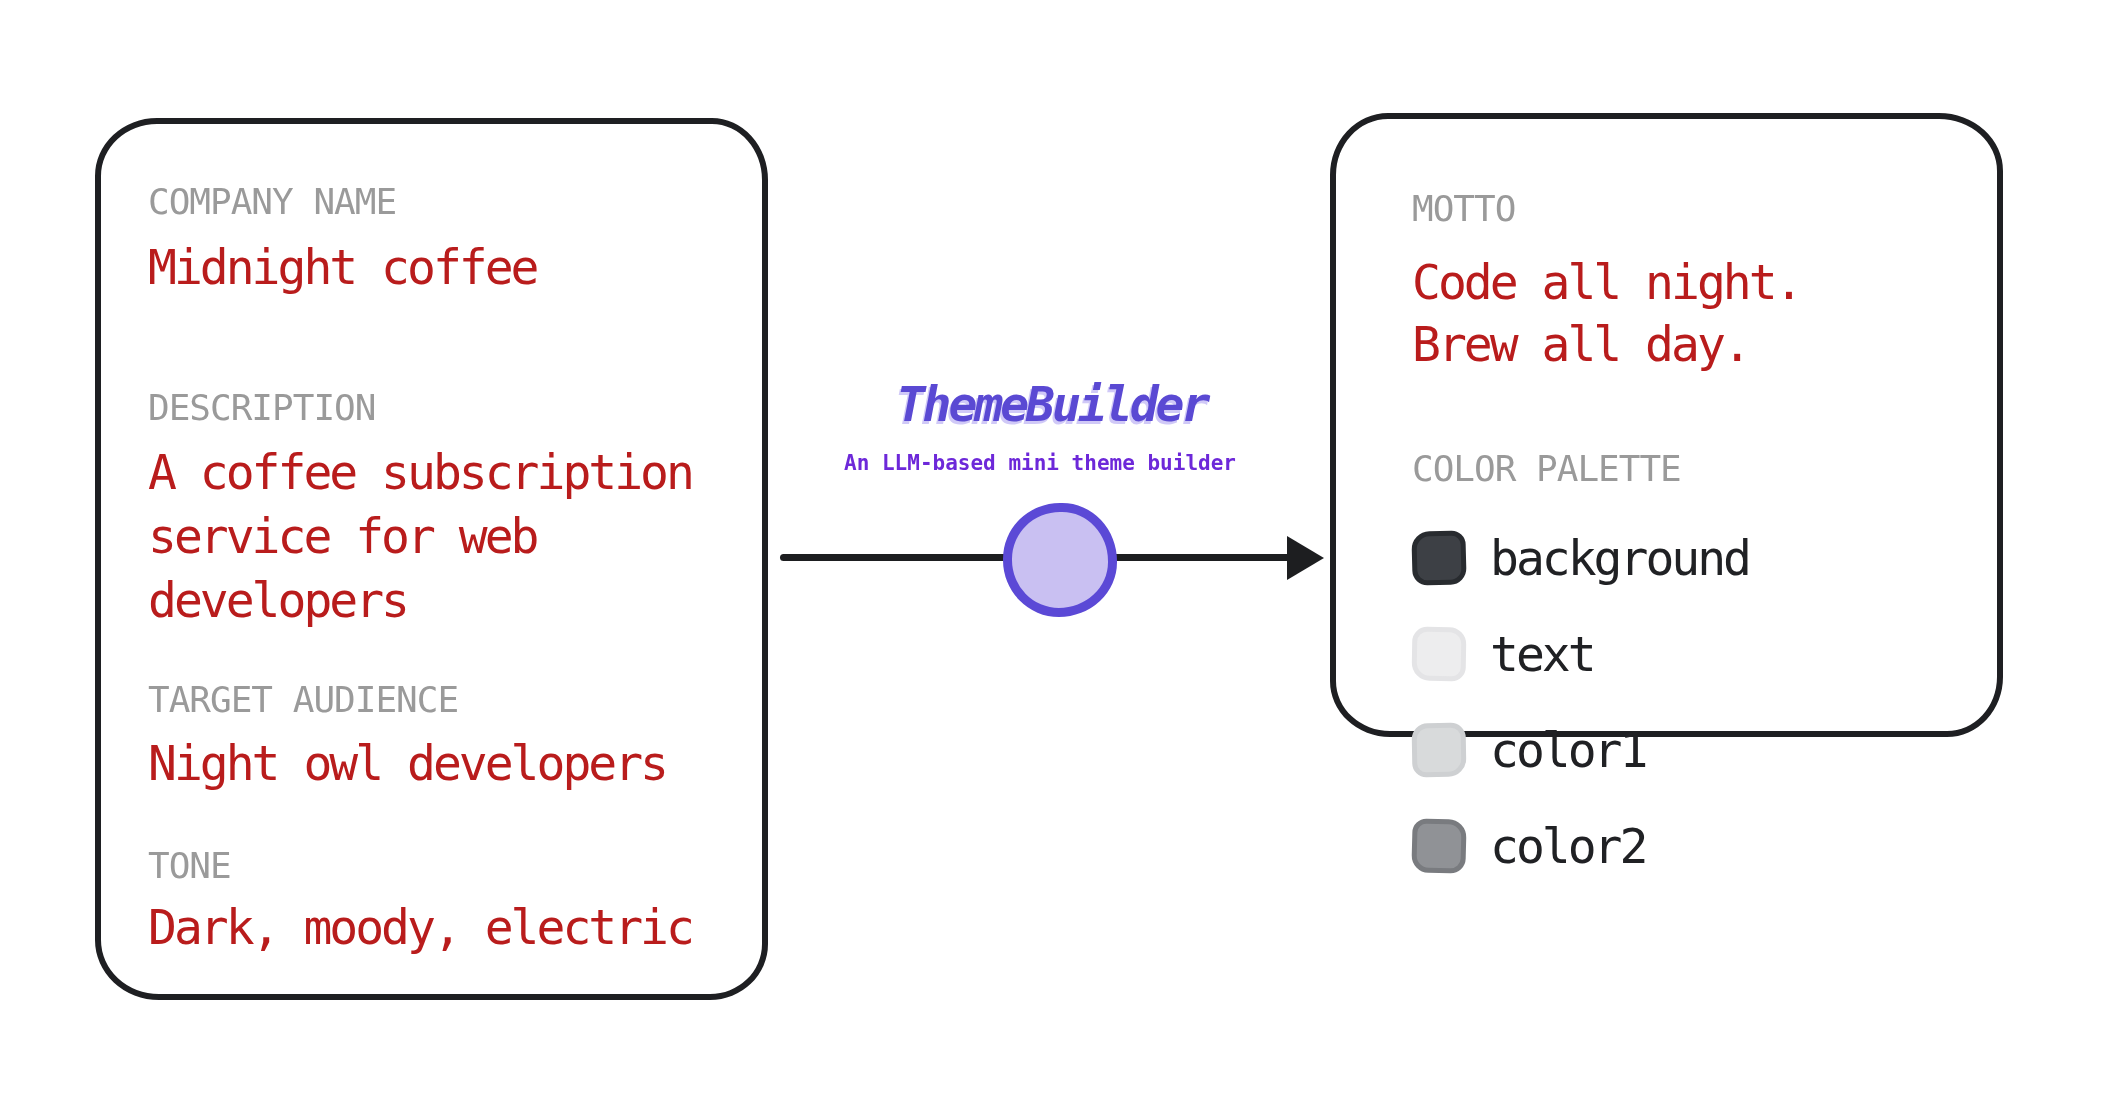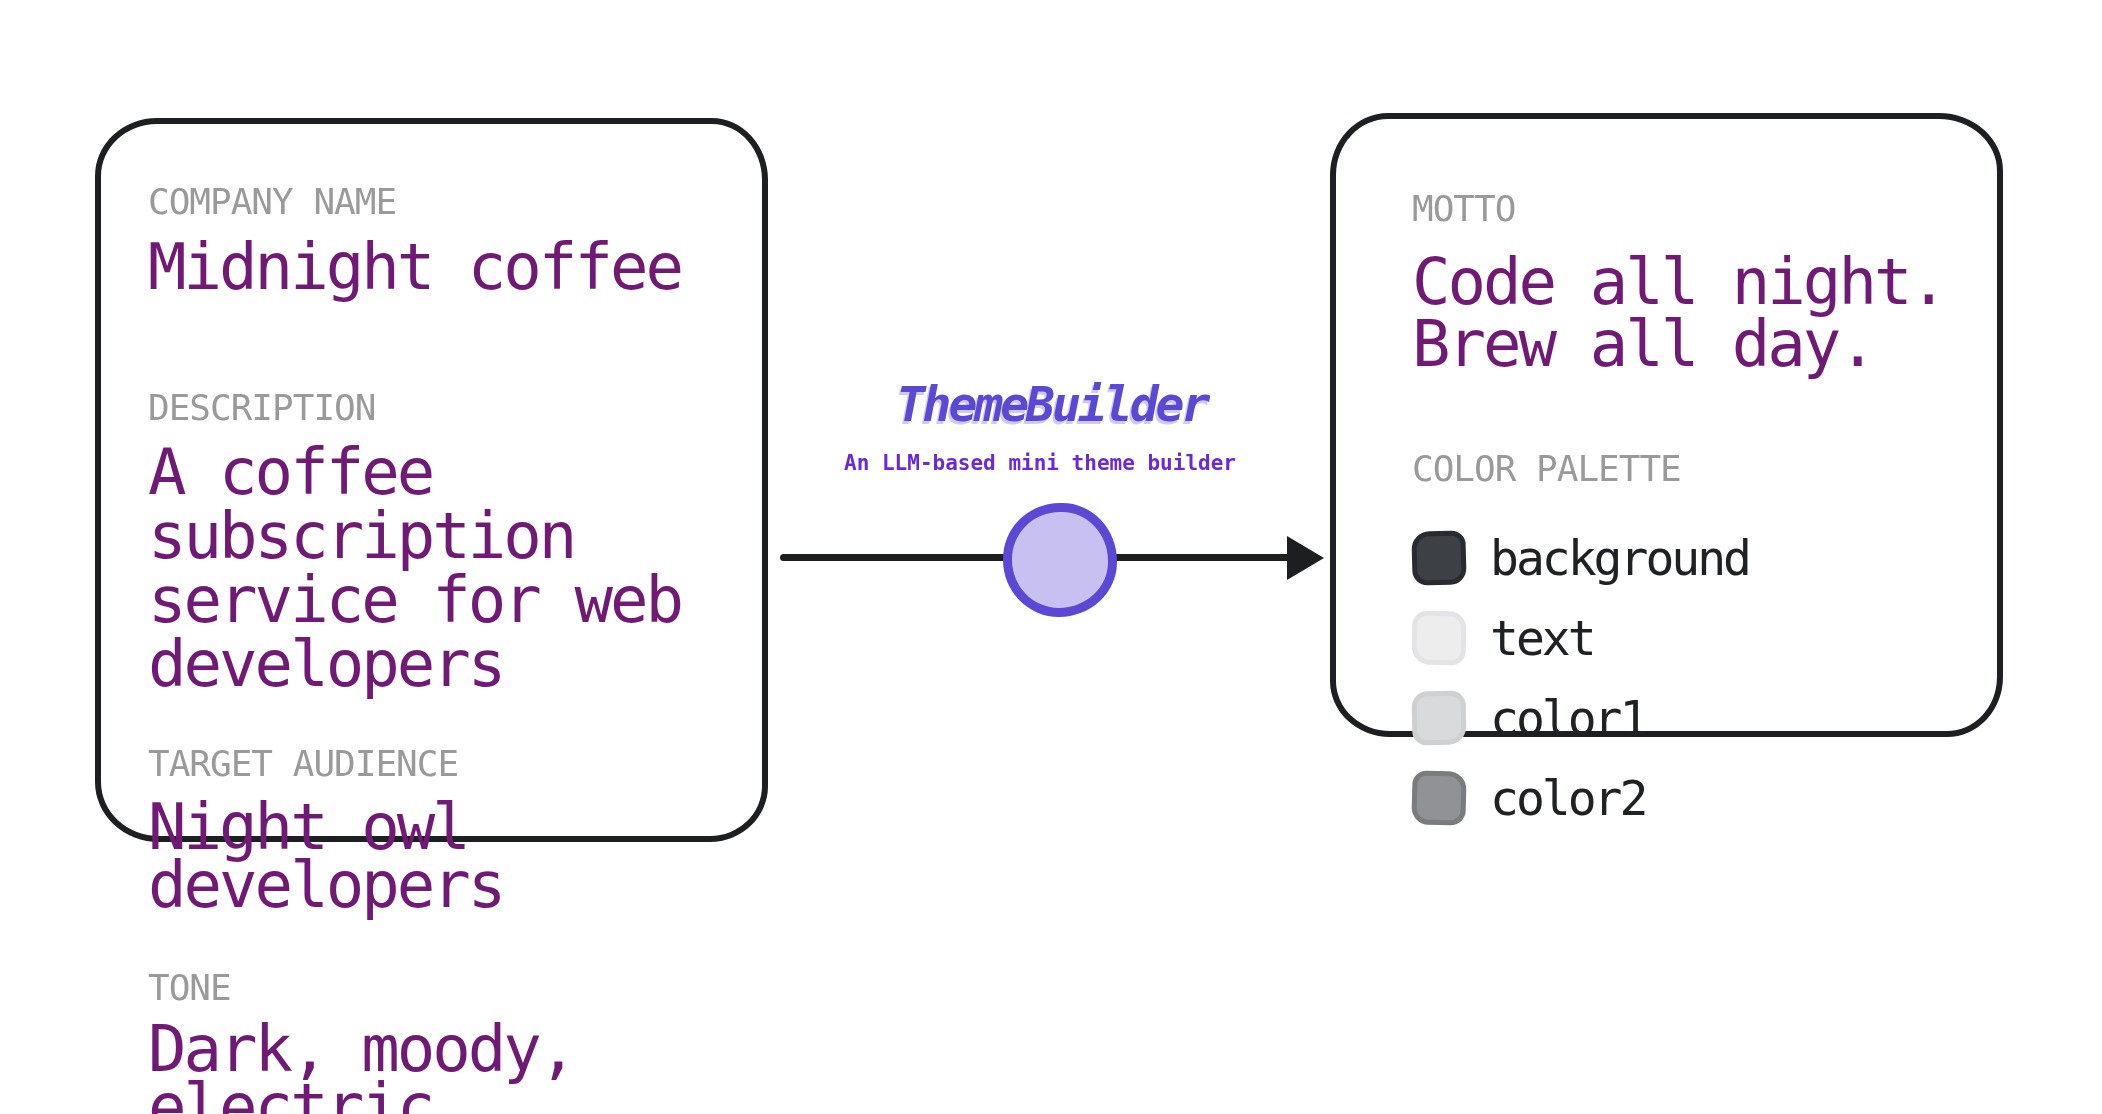"COMPANY NAME" .card.left { height: 724px -> 882px }
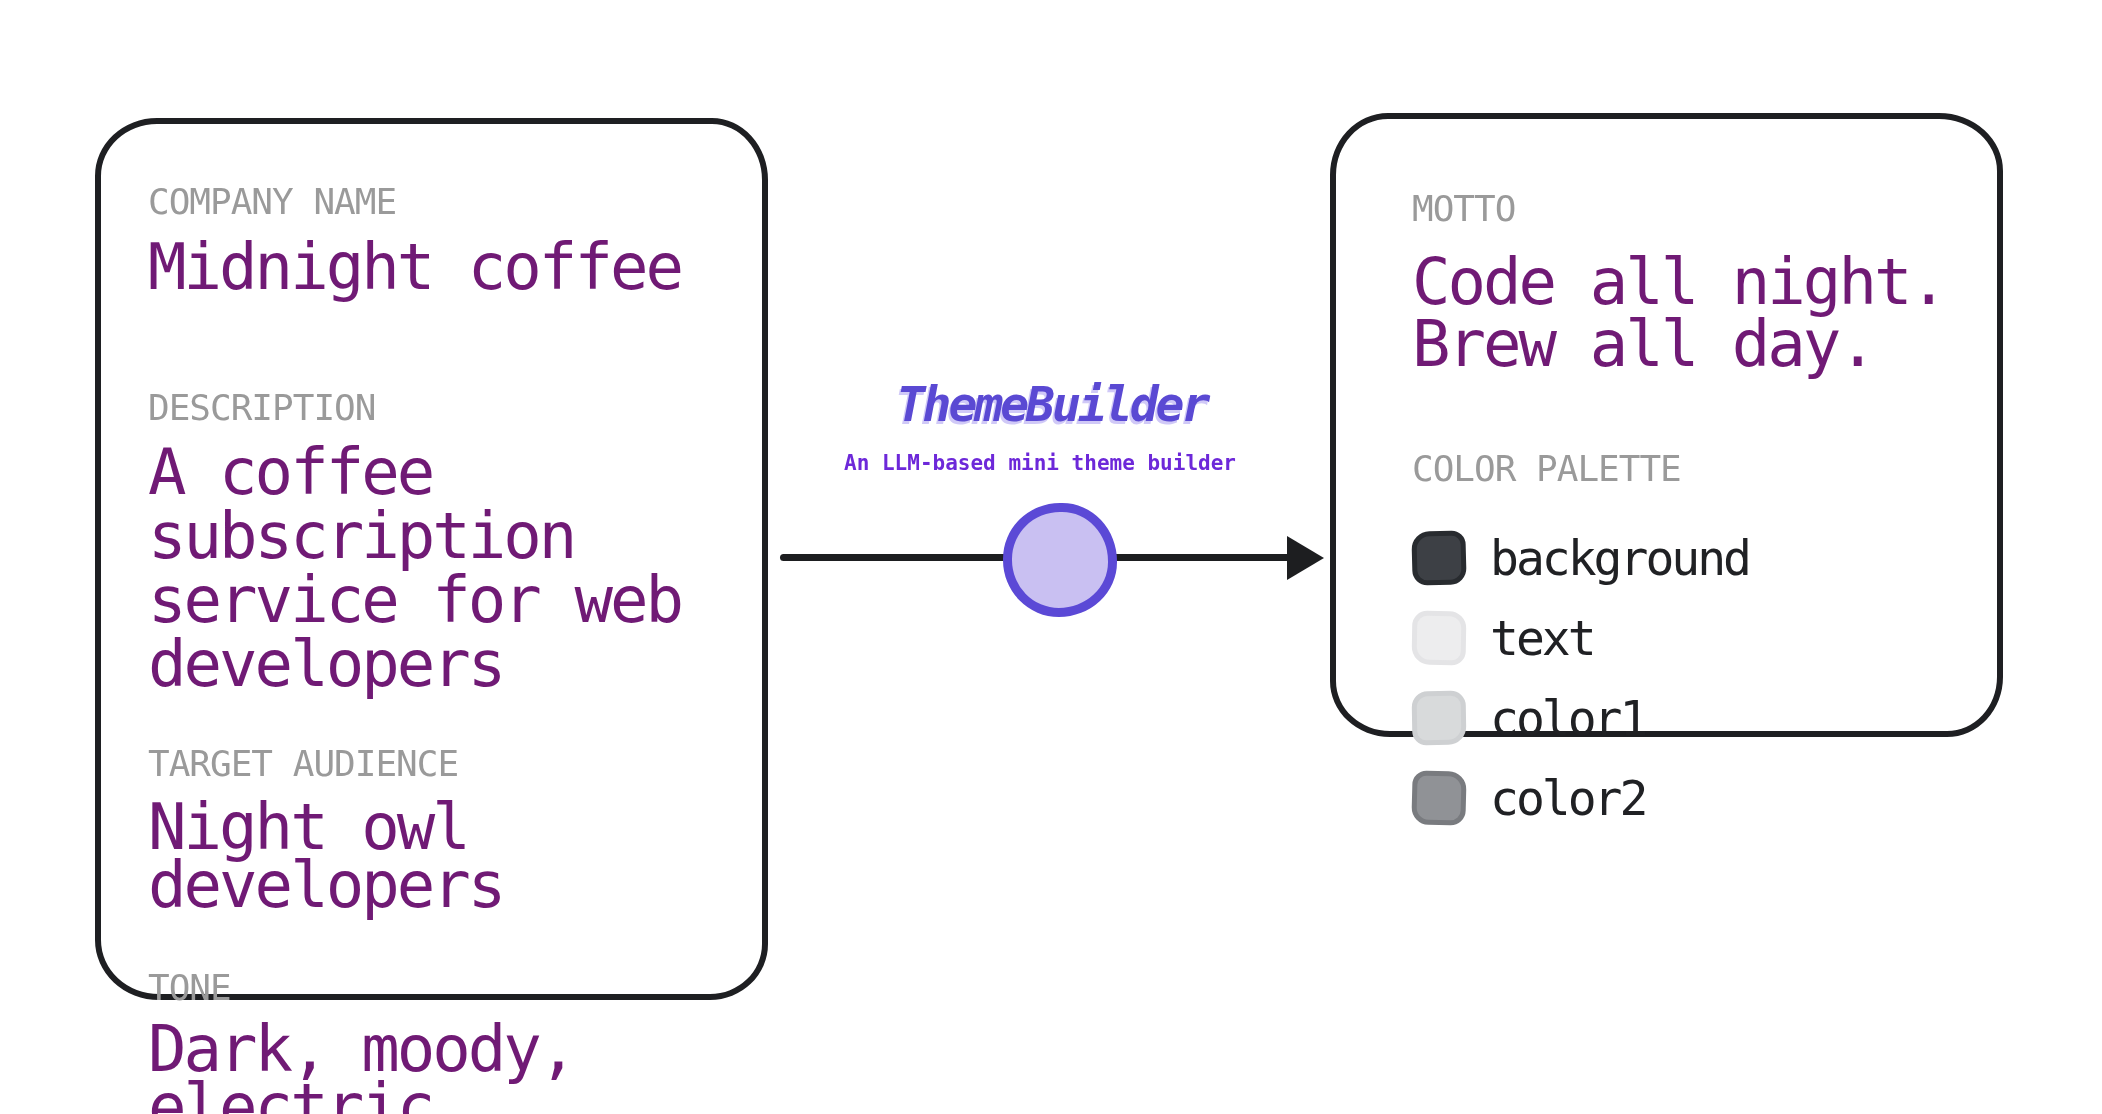"Midnight coffee" .value { color: #701a75 -> #b91c1c; font-size: 64px -> 48px }
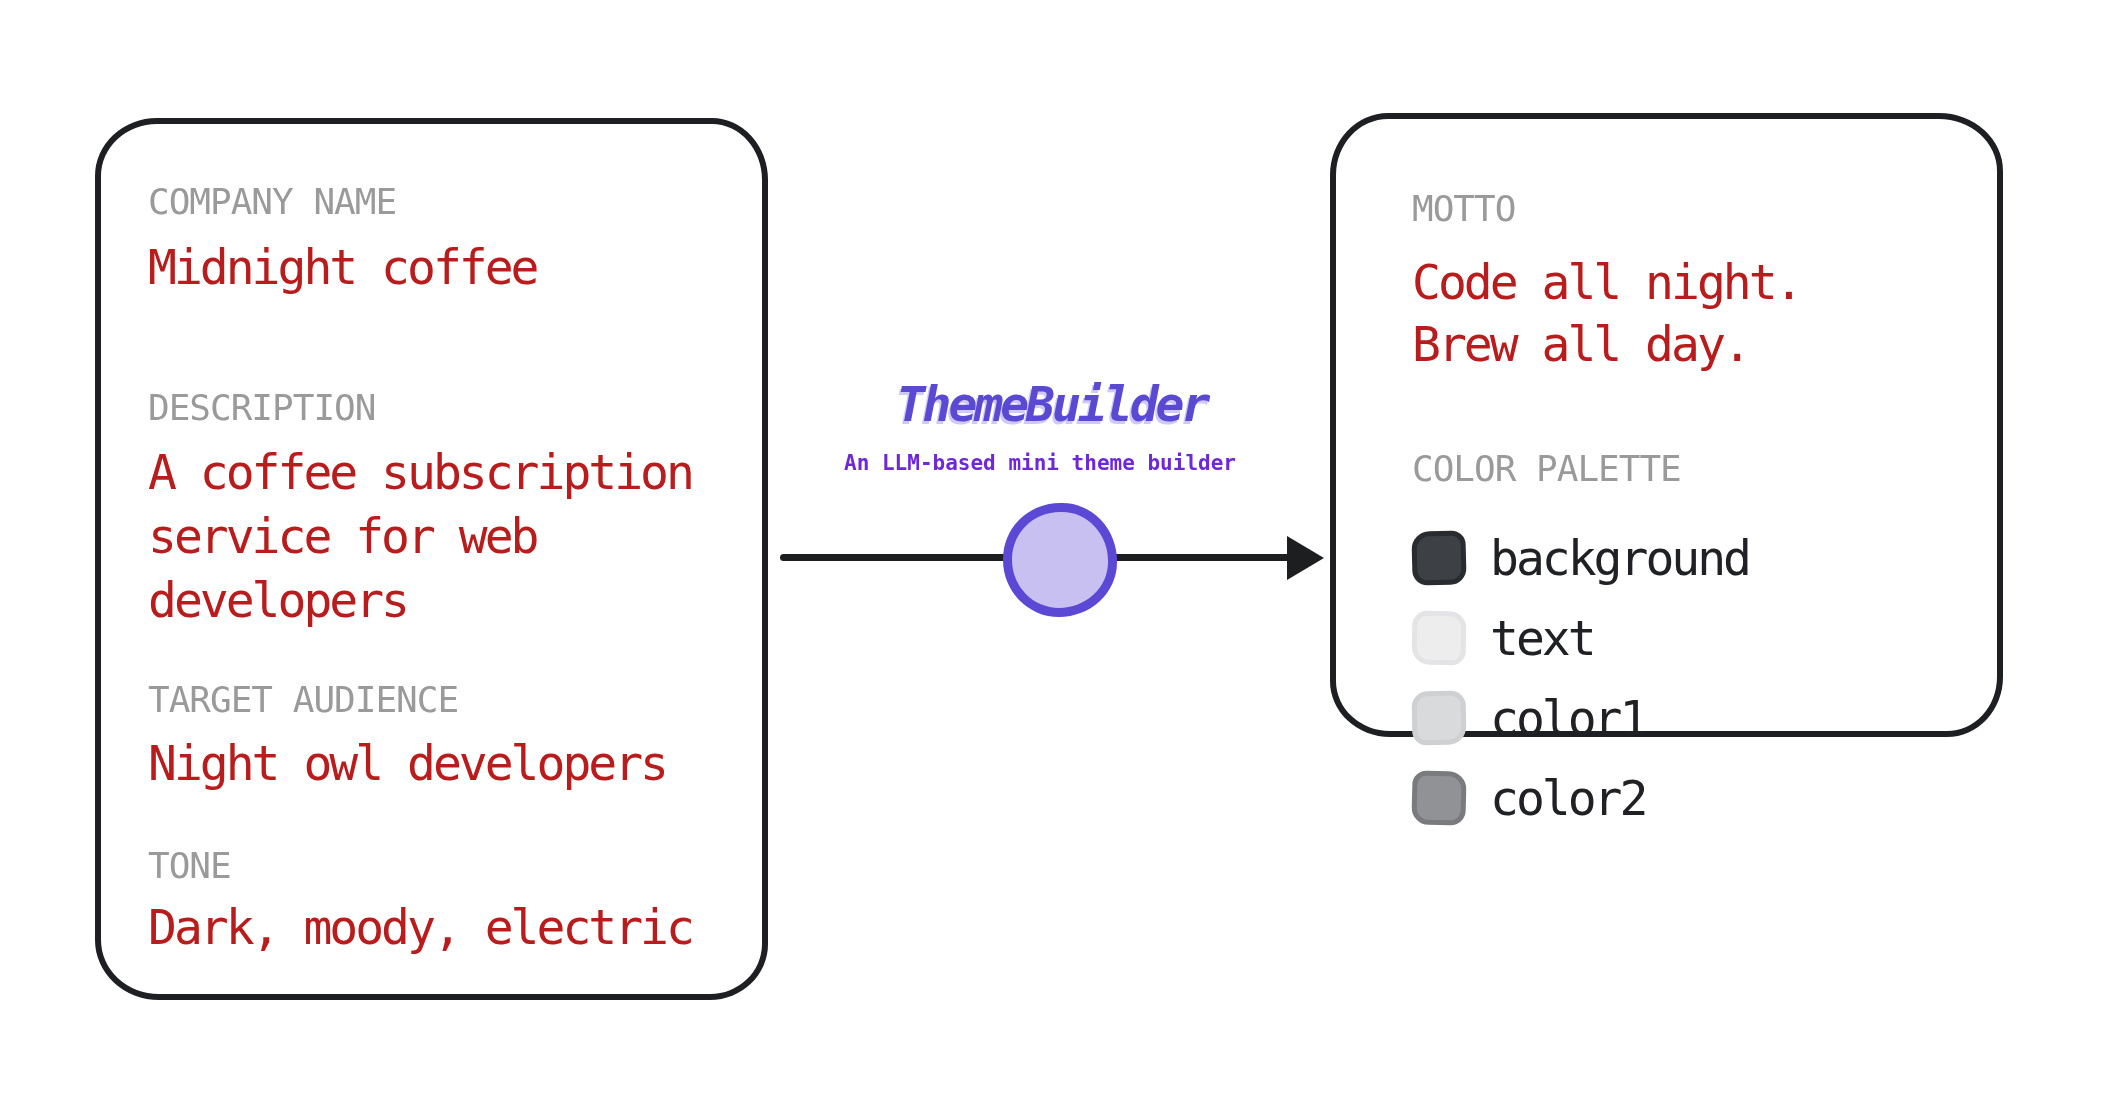"background" .palette { gap: 26px -> 42px }
